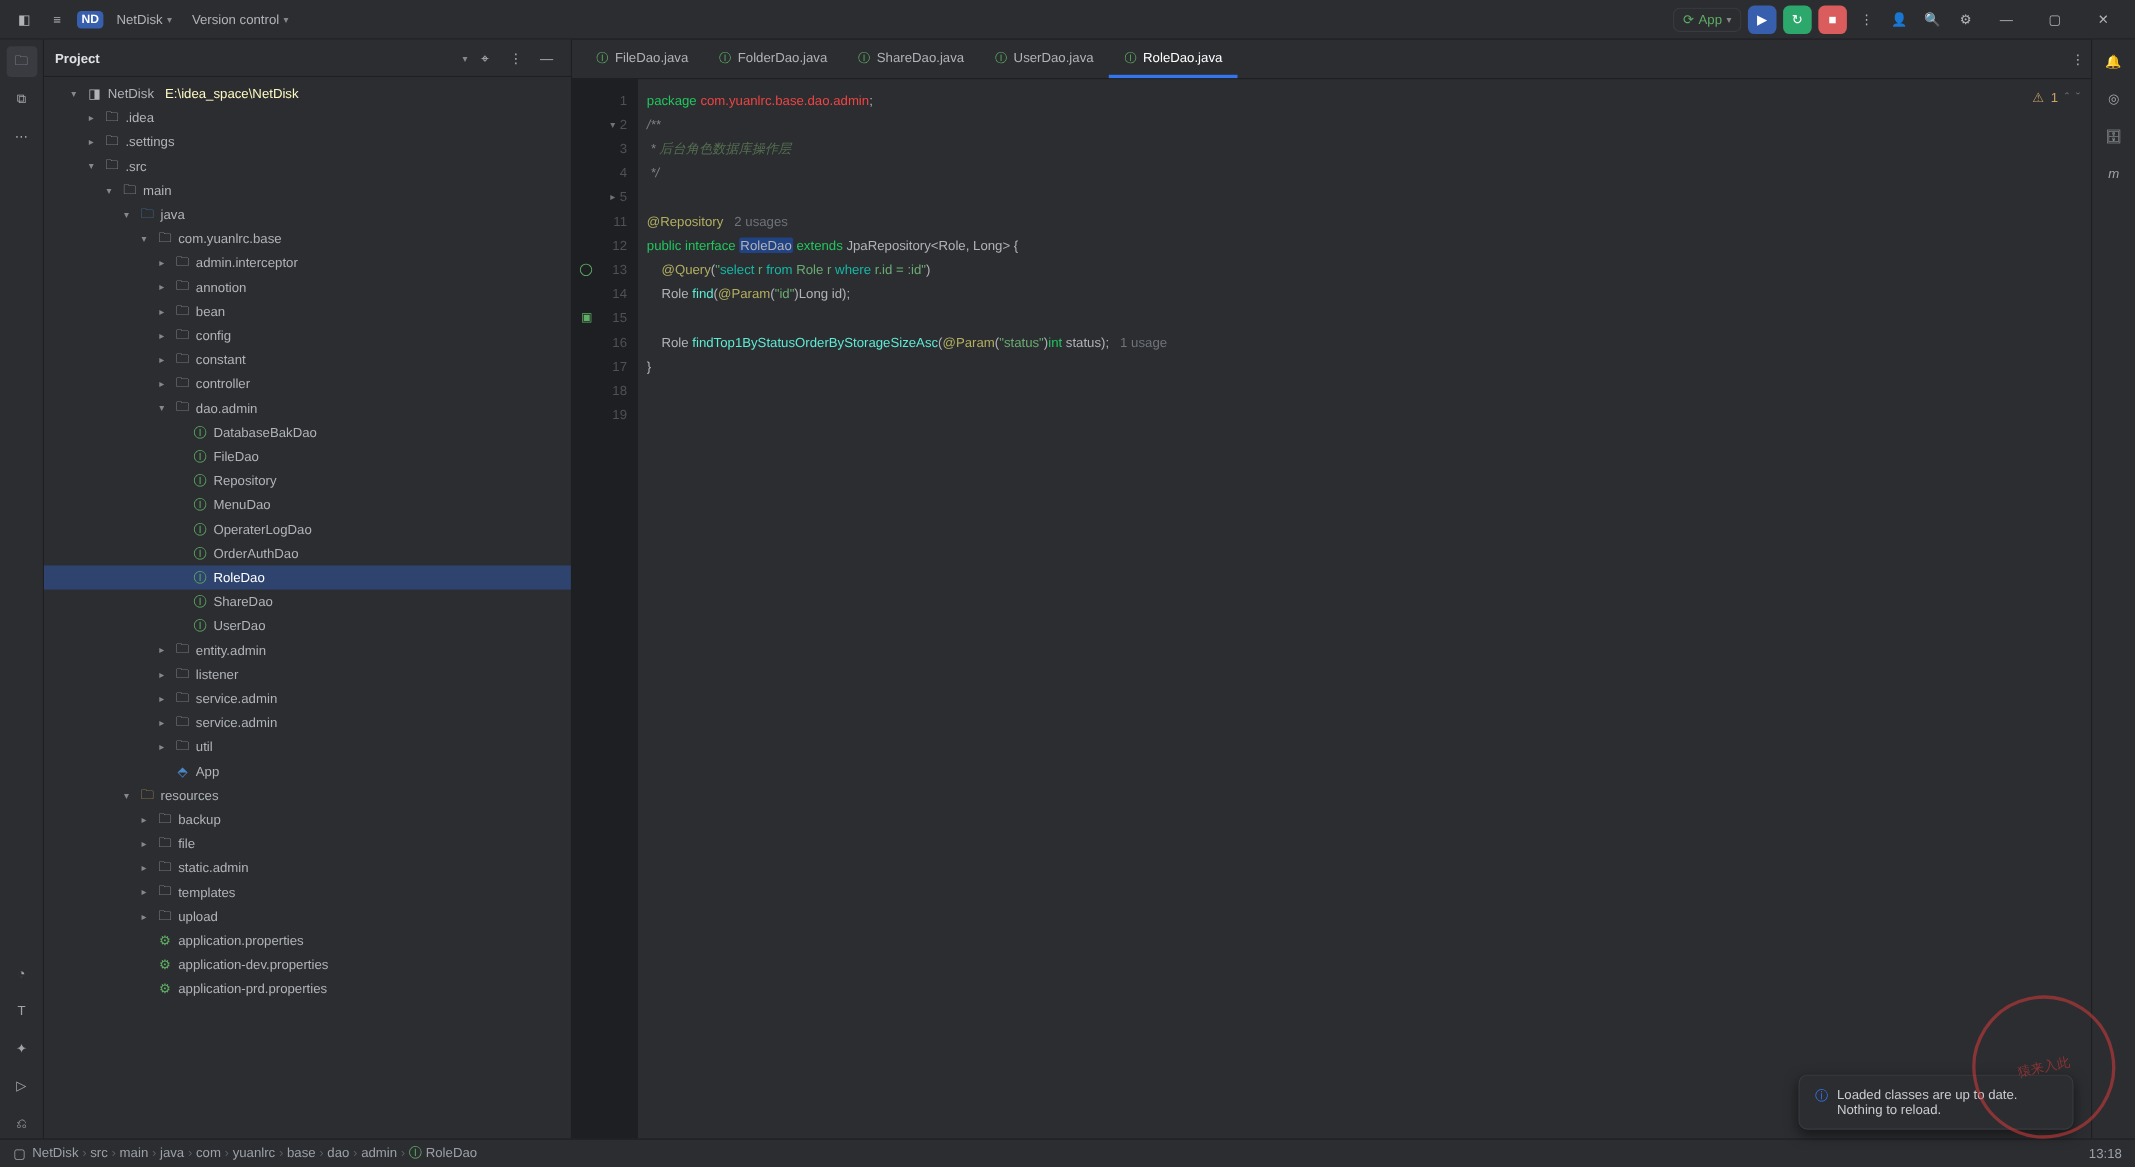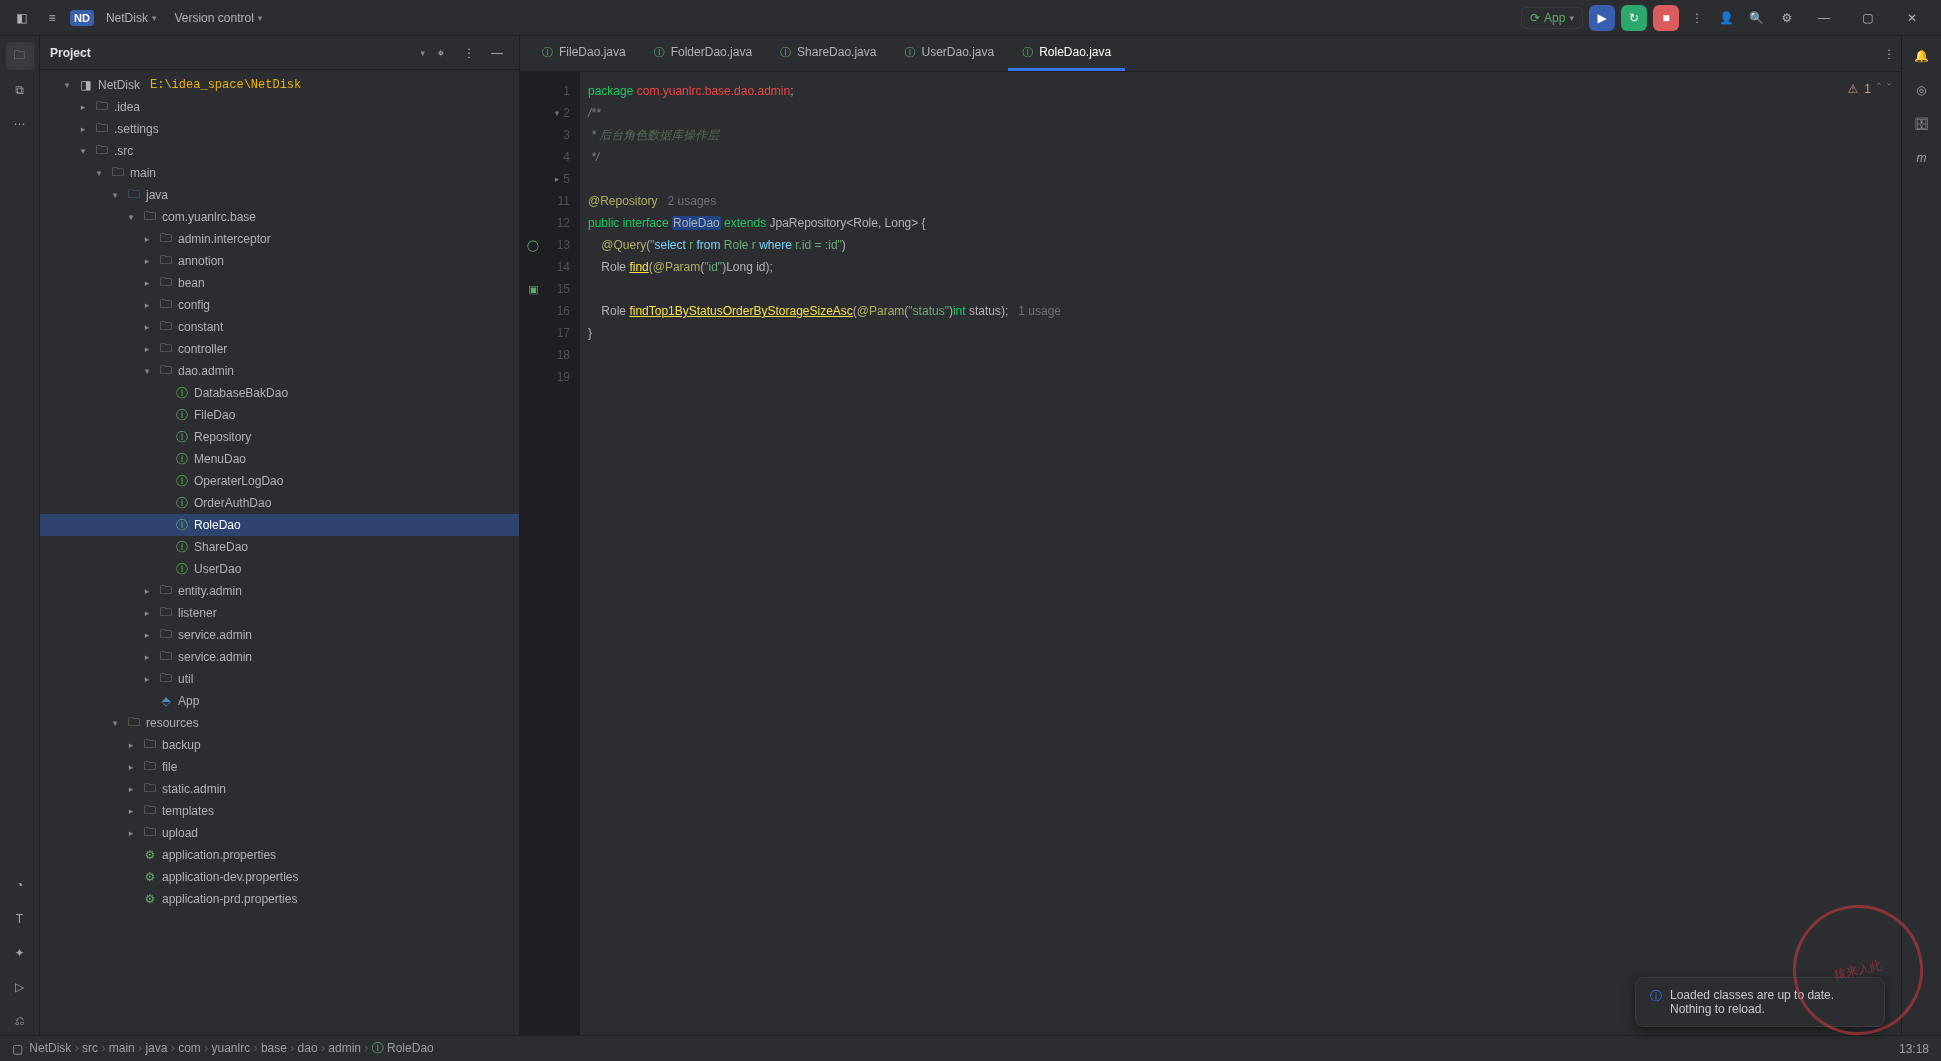"E:\idea_space\NetDisk" .tree-row .dim { color: #eab308 -> #fef9c3; font-family: Liberation Mono, monospace -> none }
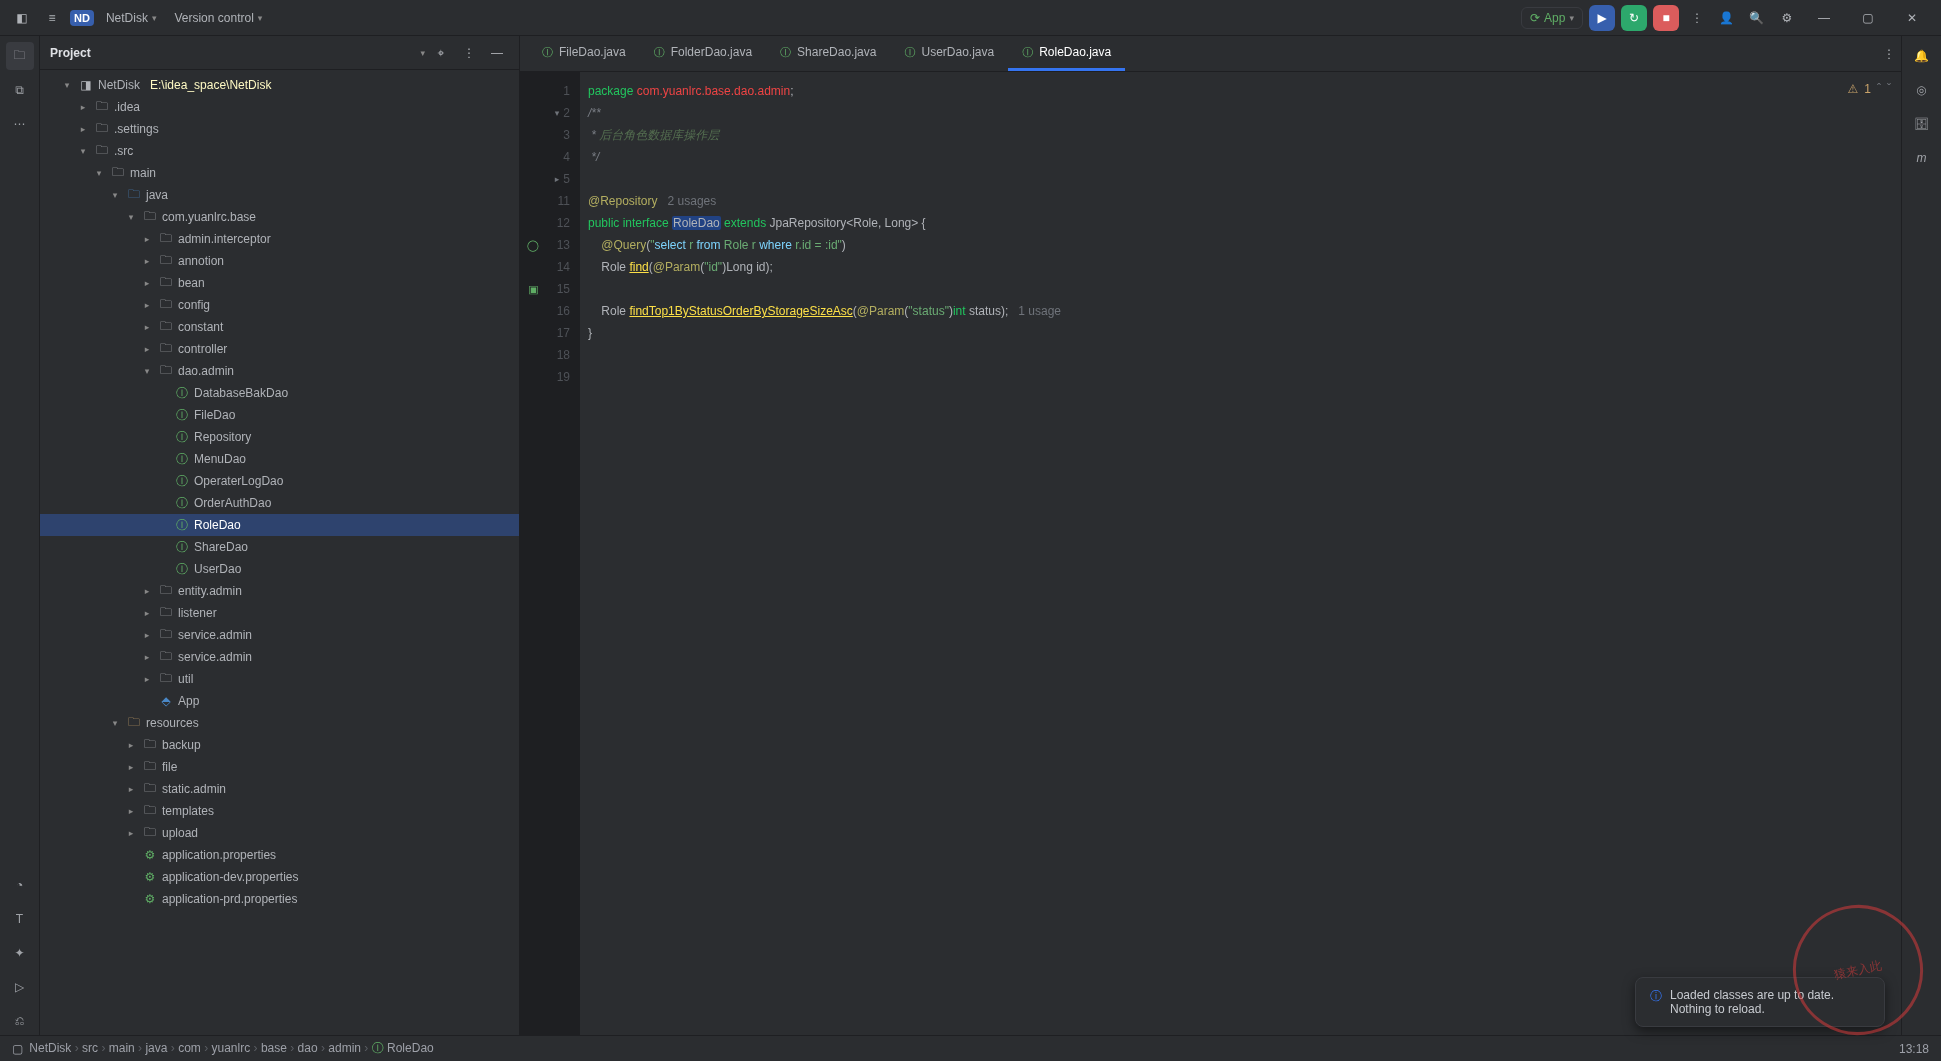"select" .str-kw { color: #7dd3fc -> #14b8a6 }
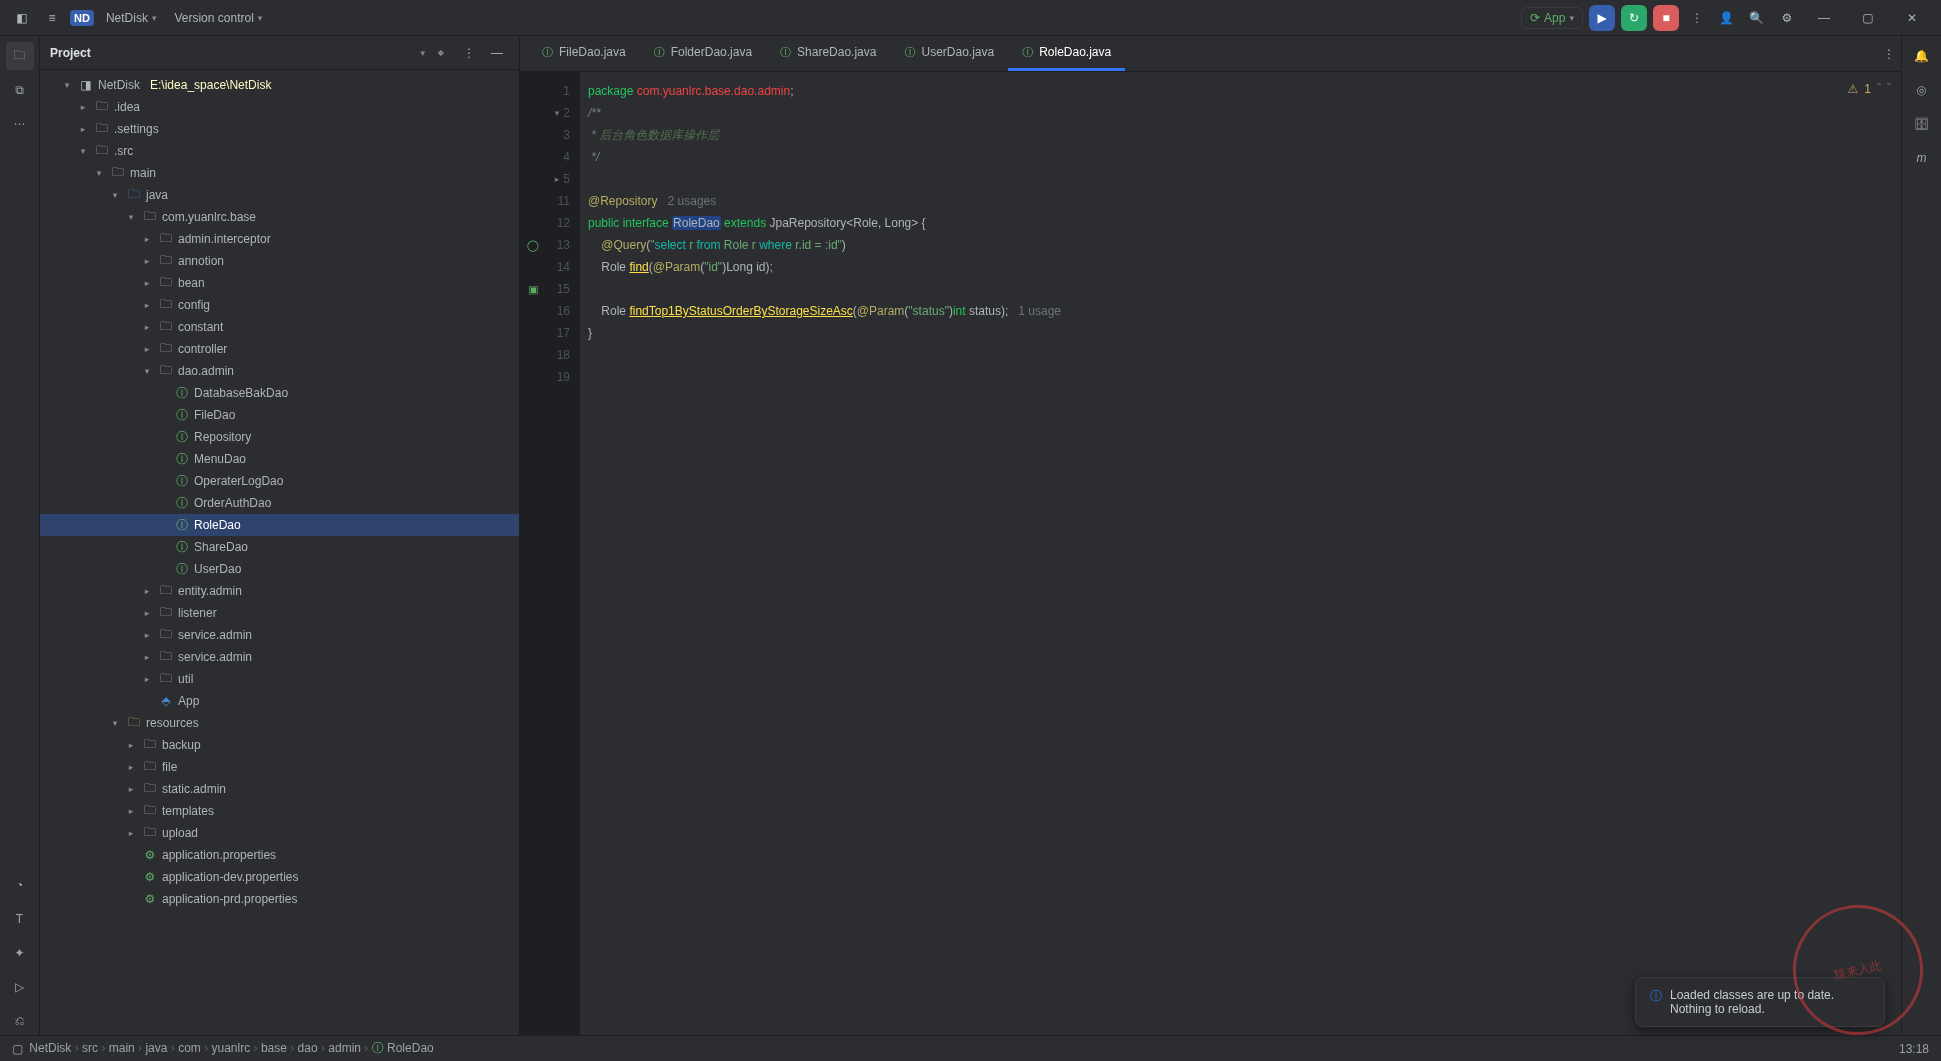"find" .fn { color: #fde047 -> #5eead4; text-decoration: underline -> none }
